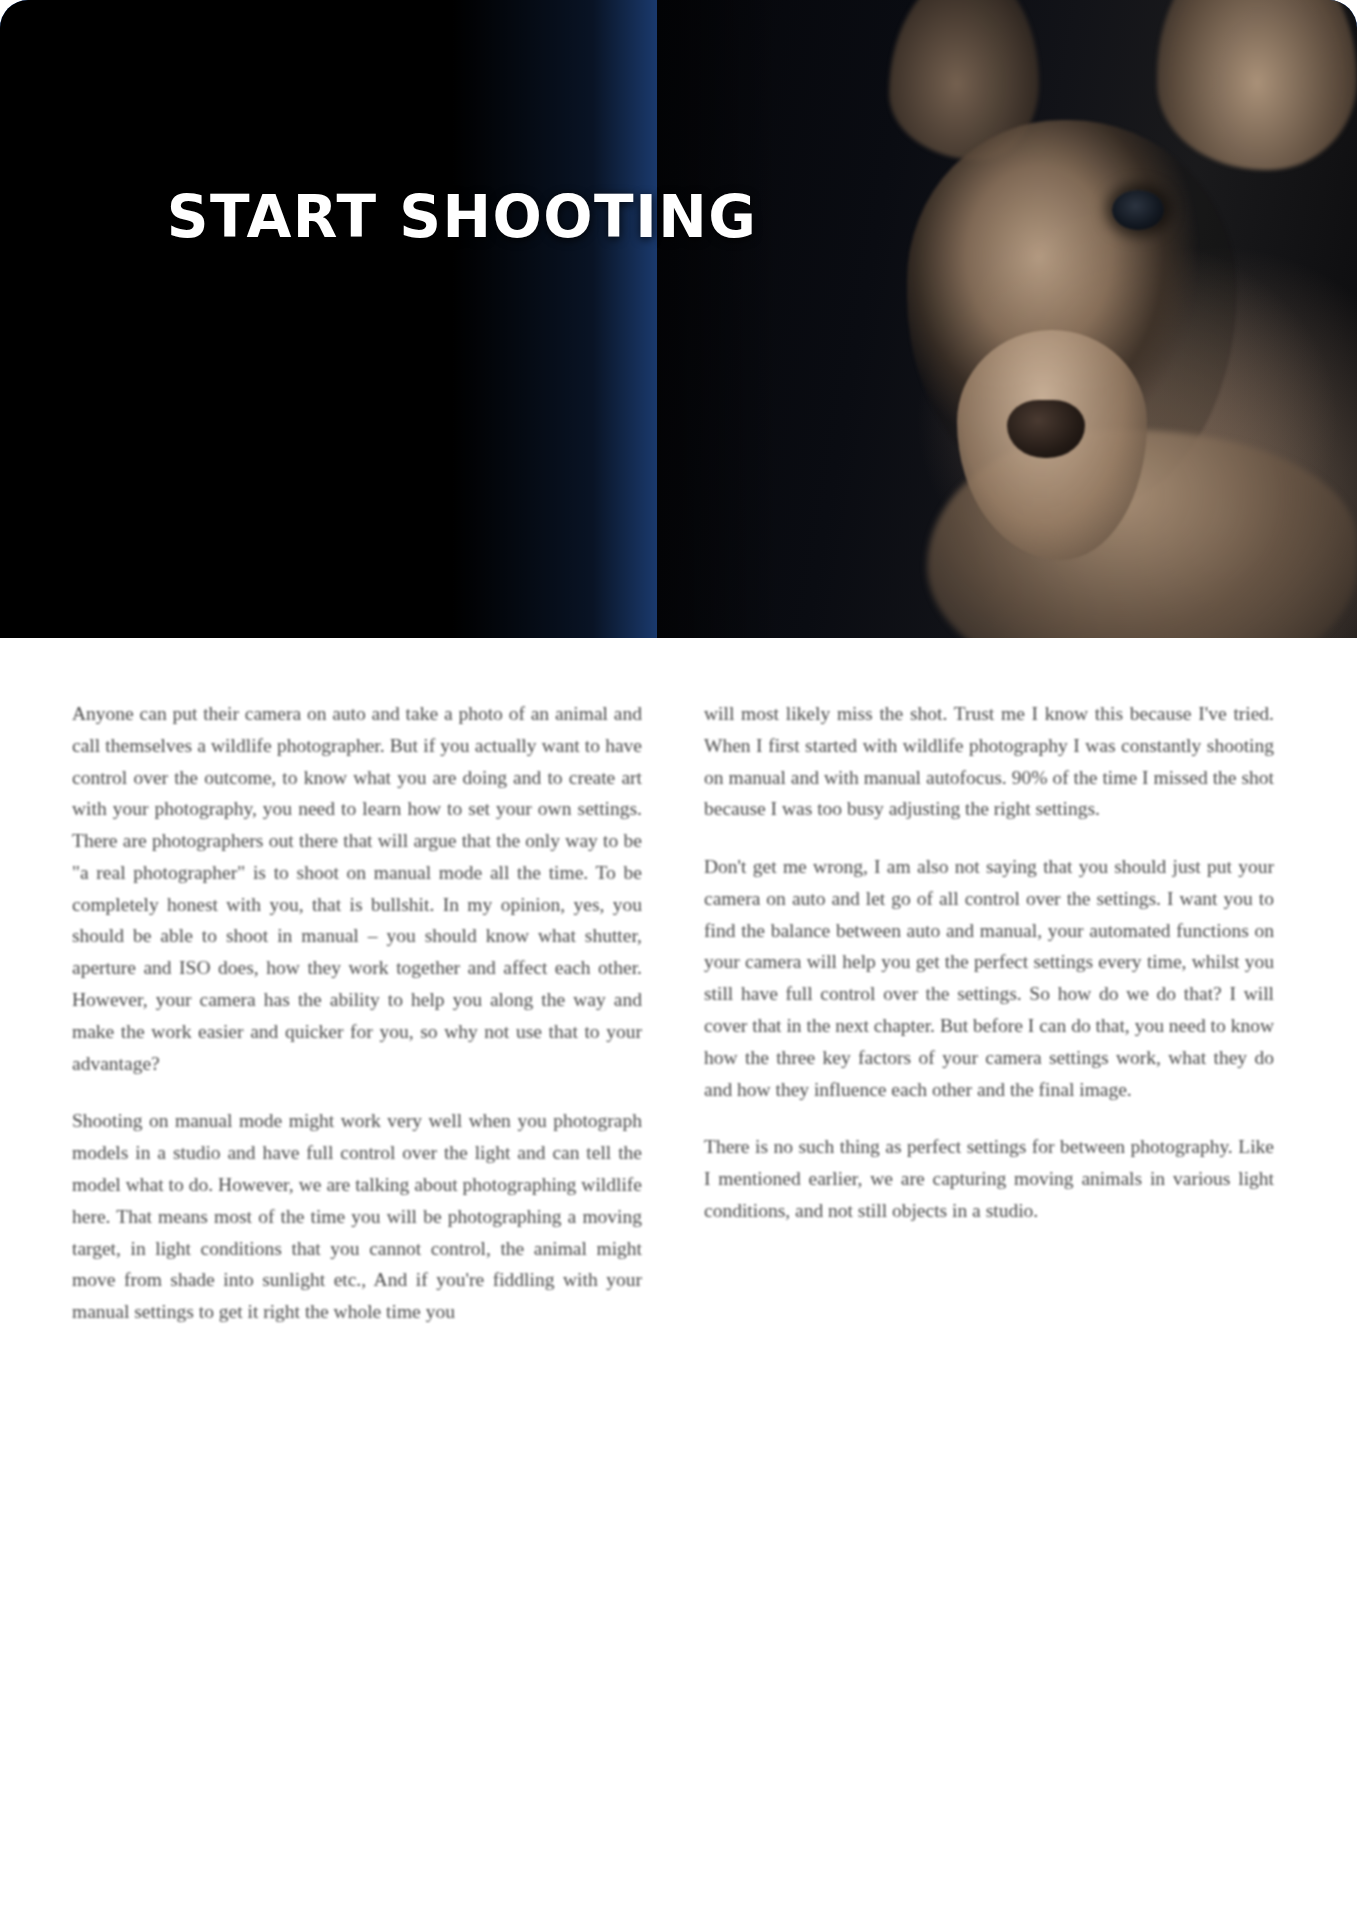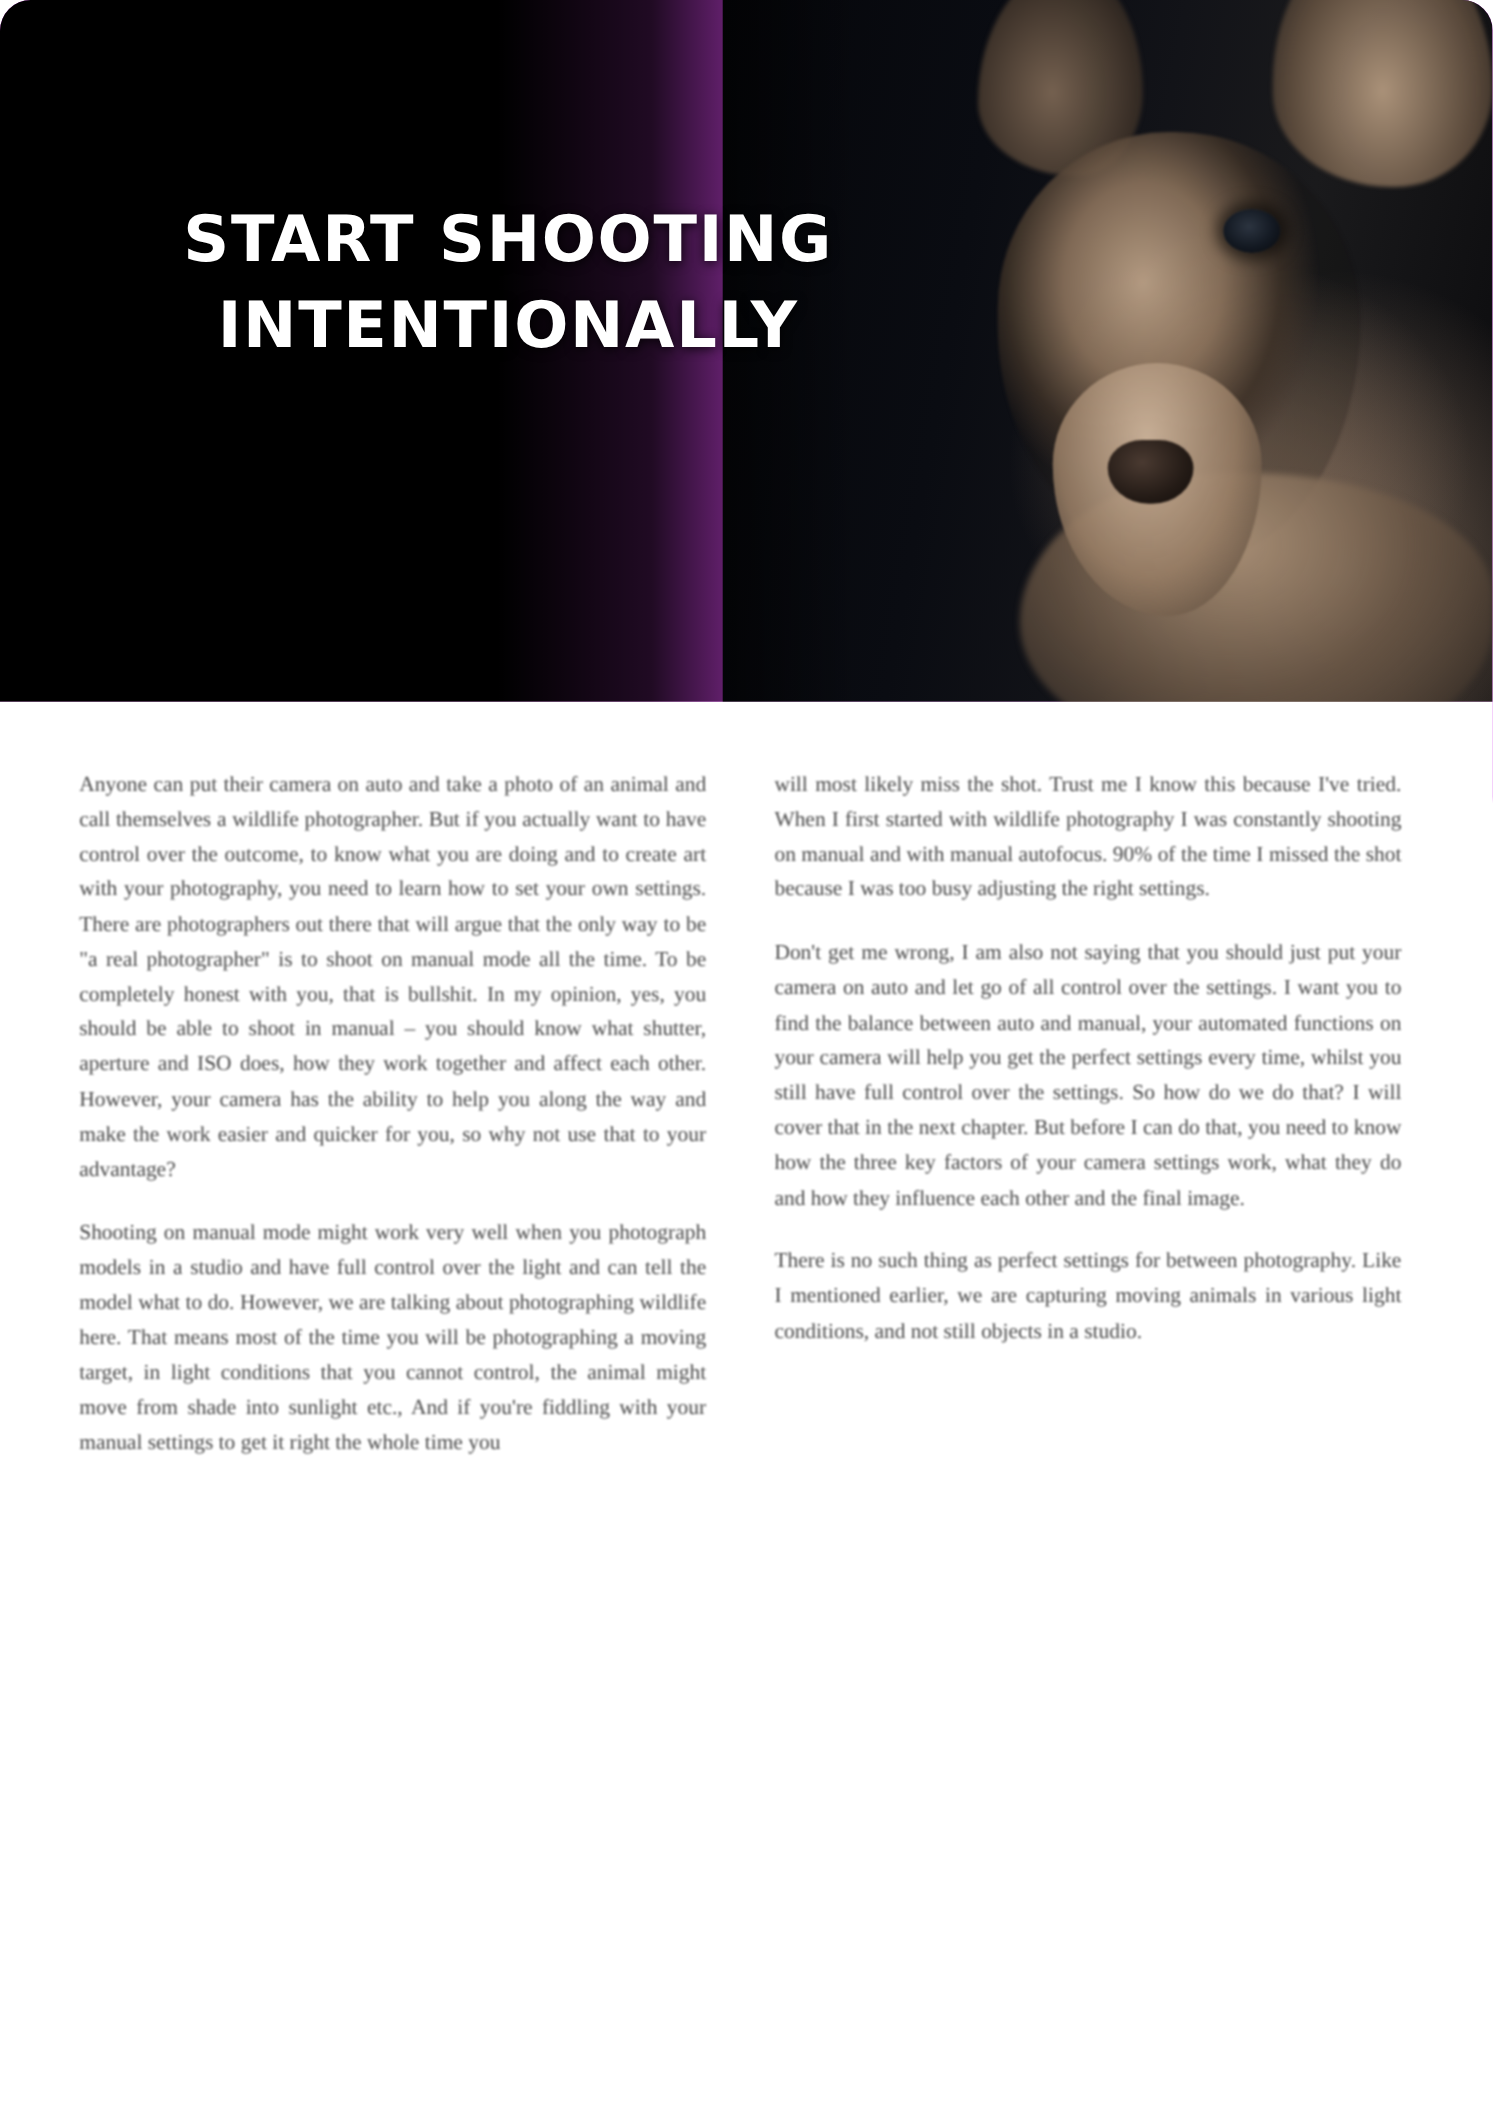"START SHOOTING" .hero { background: #d946ef -> #3b82f6 }
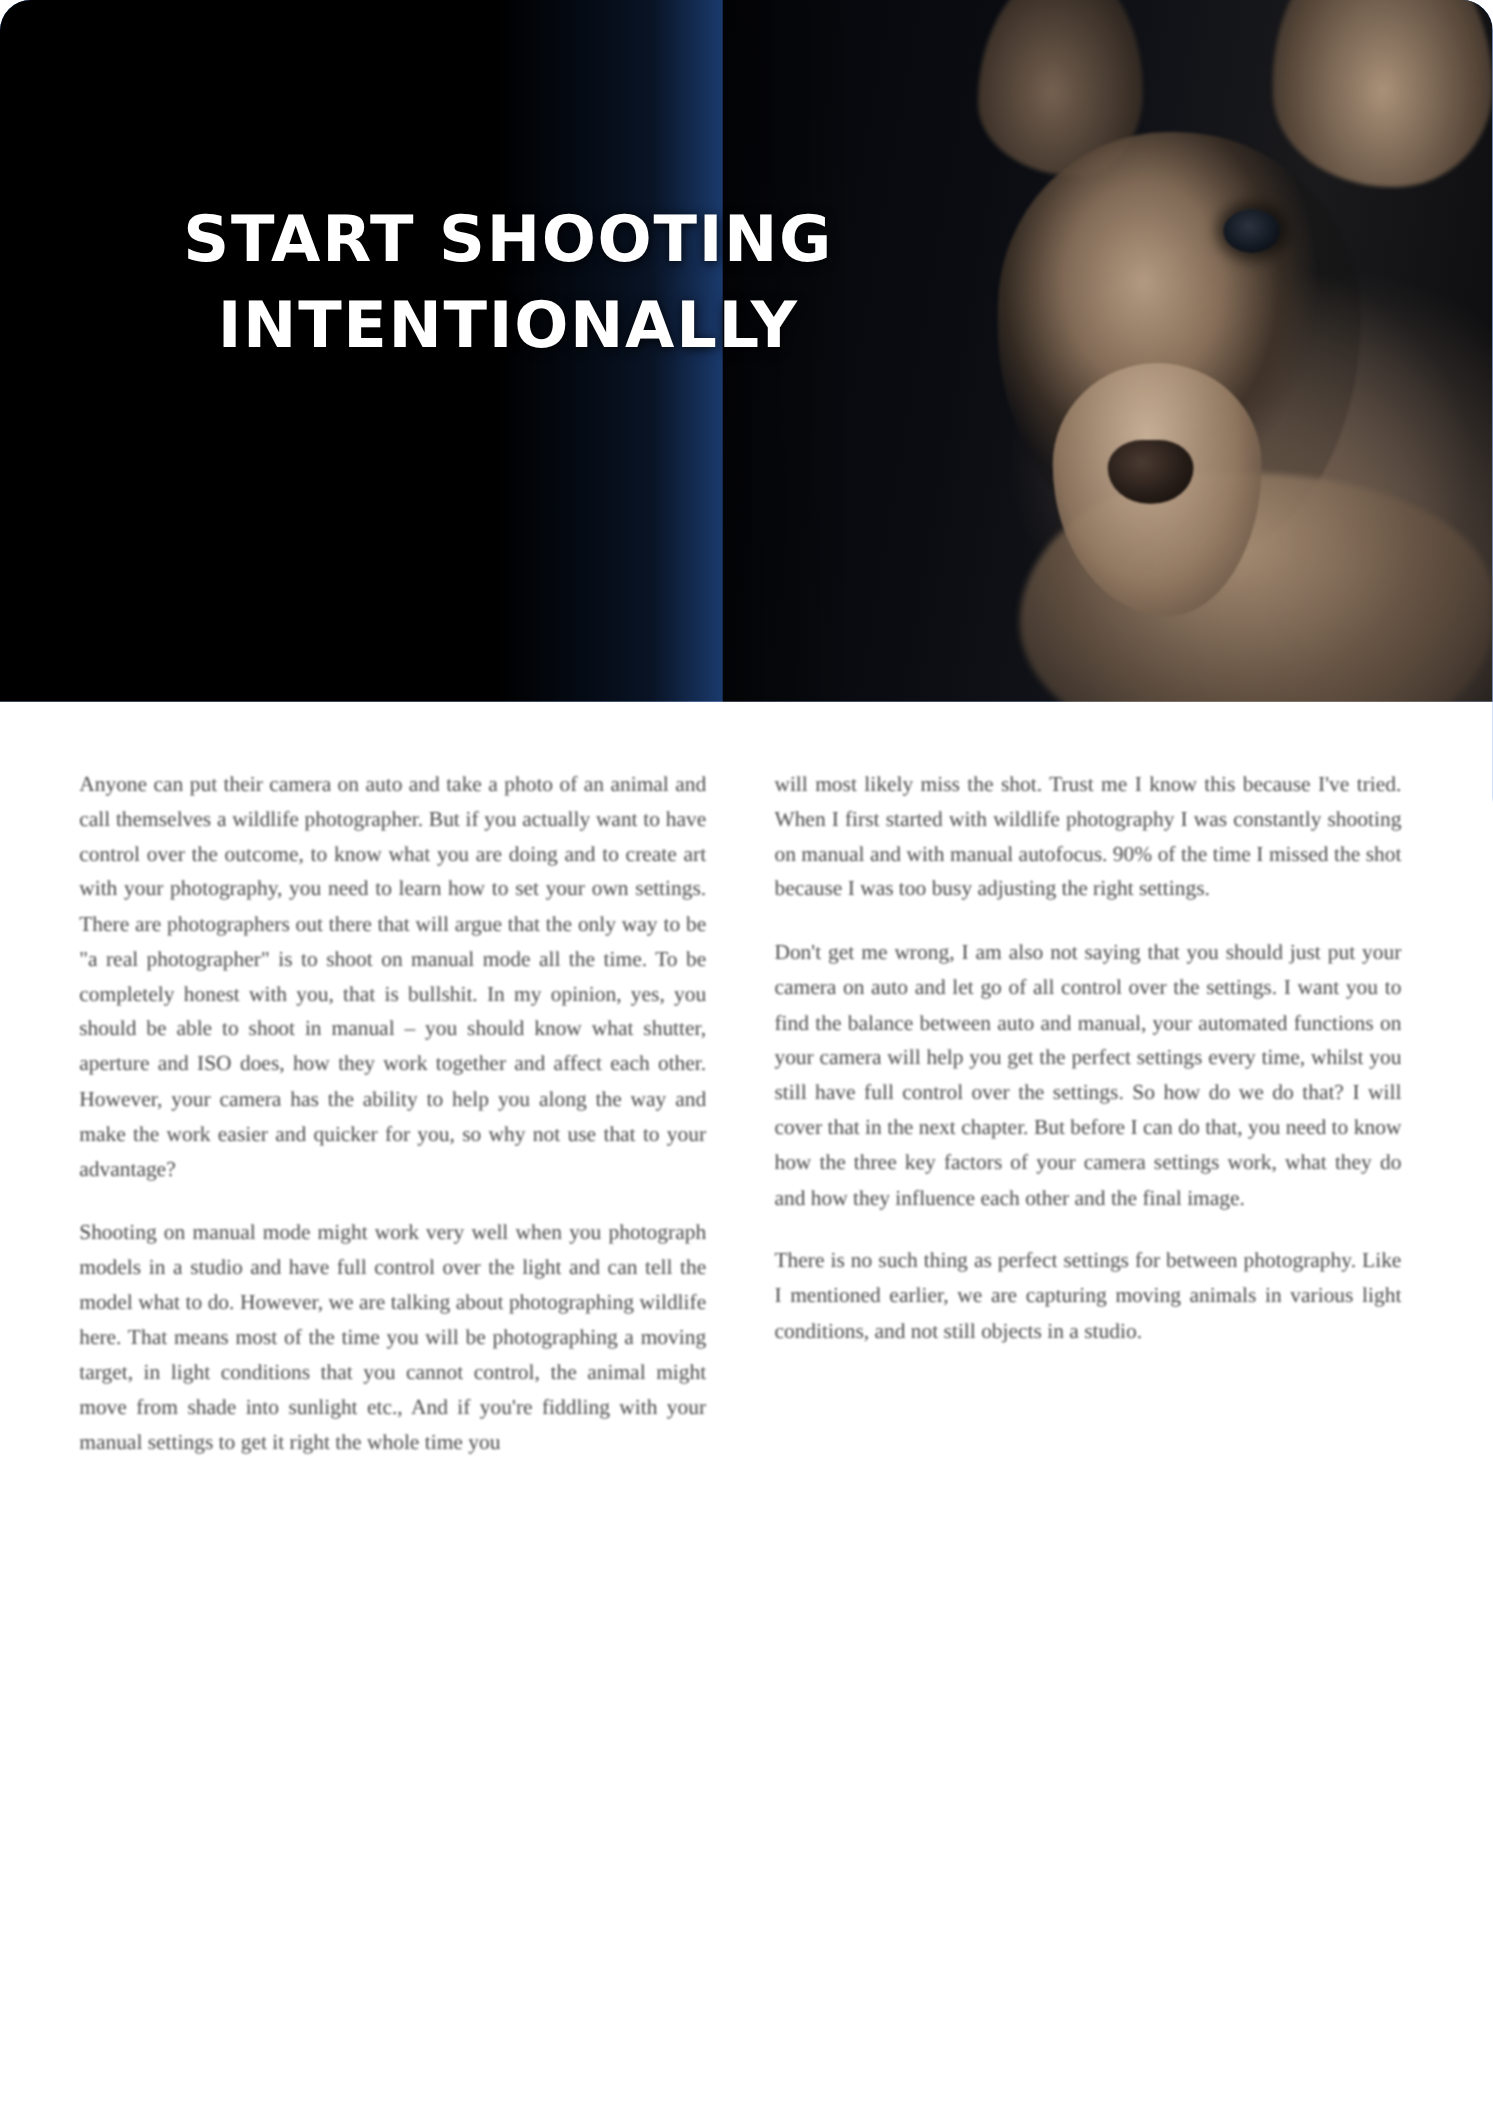"INTENTIONALLY" span.line2 { html: <span>INTENTIONALLY</span> -> none }
